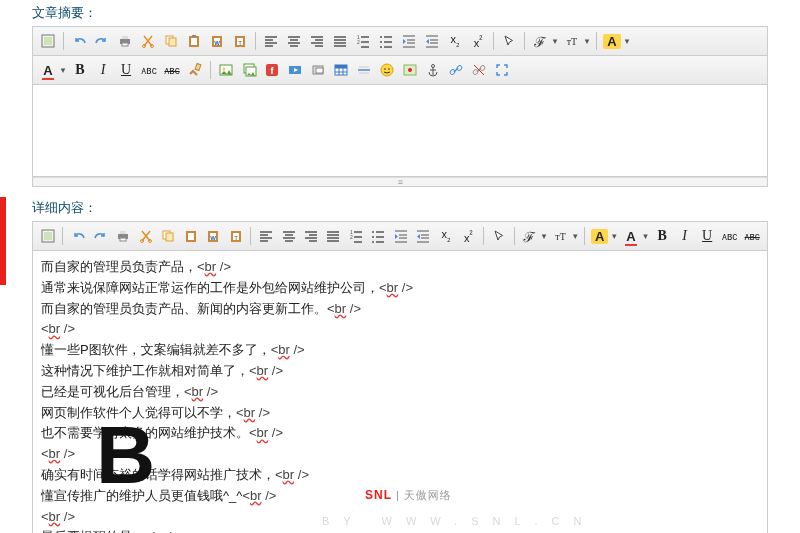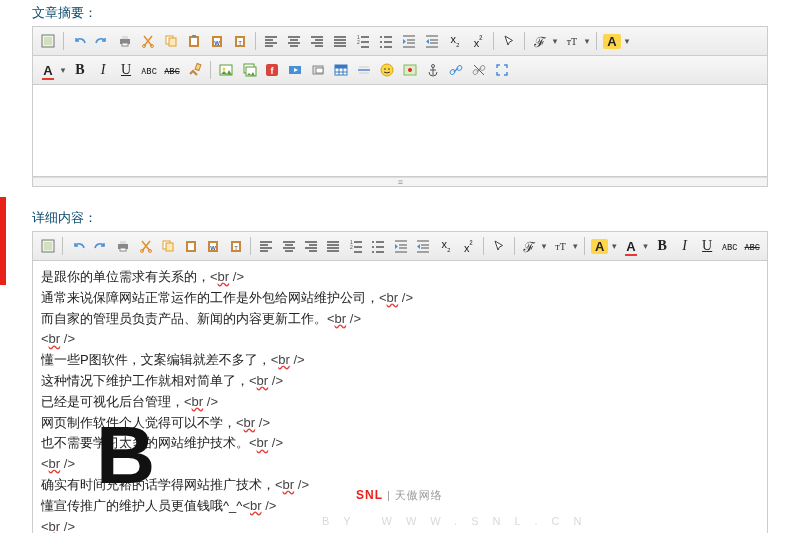"x₂" .editor-wrap { margin: 0 32px 18px 32px -> 0 32px 8px 32px }
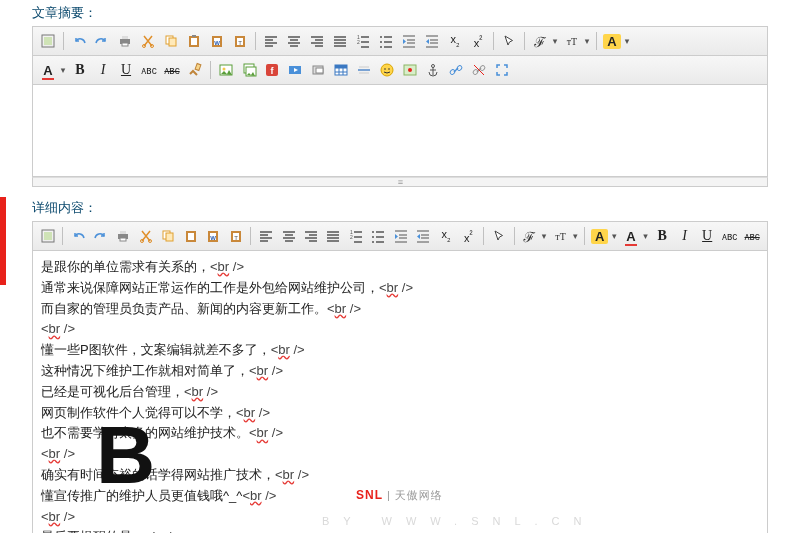"是跟你的单位需求有关系的，" span { text: 是跟你的单位需求有关系的 -> 而自家的管理员负责产品 }
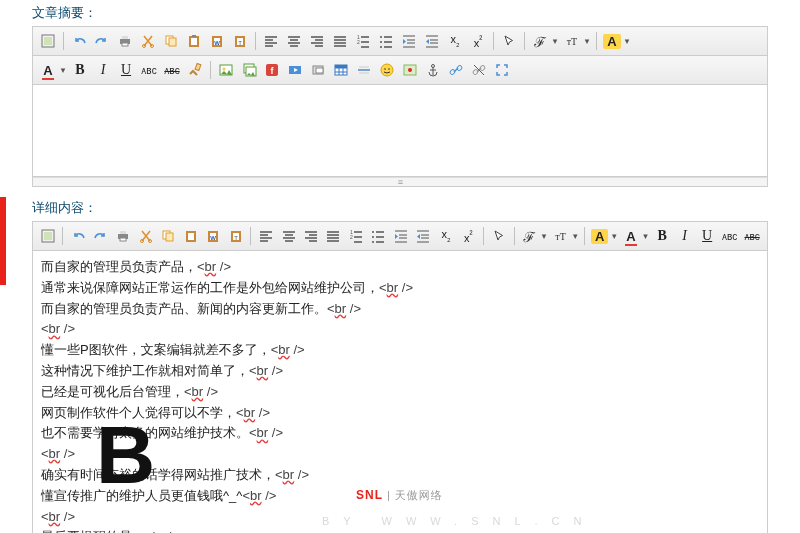"SNL | 天傲网络" .watermark-snl { left: 356px -> 365px }
